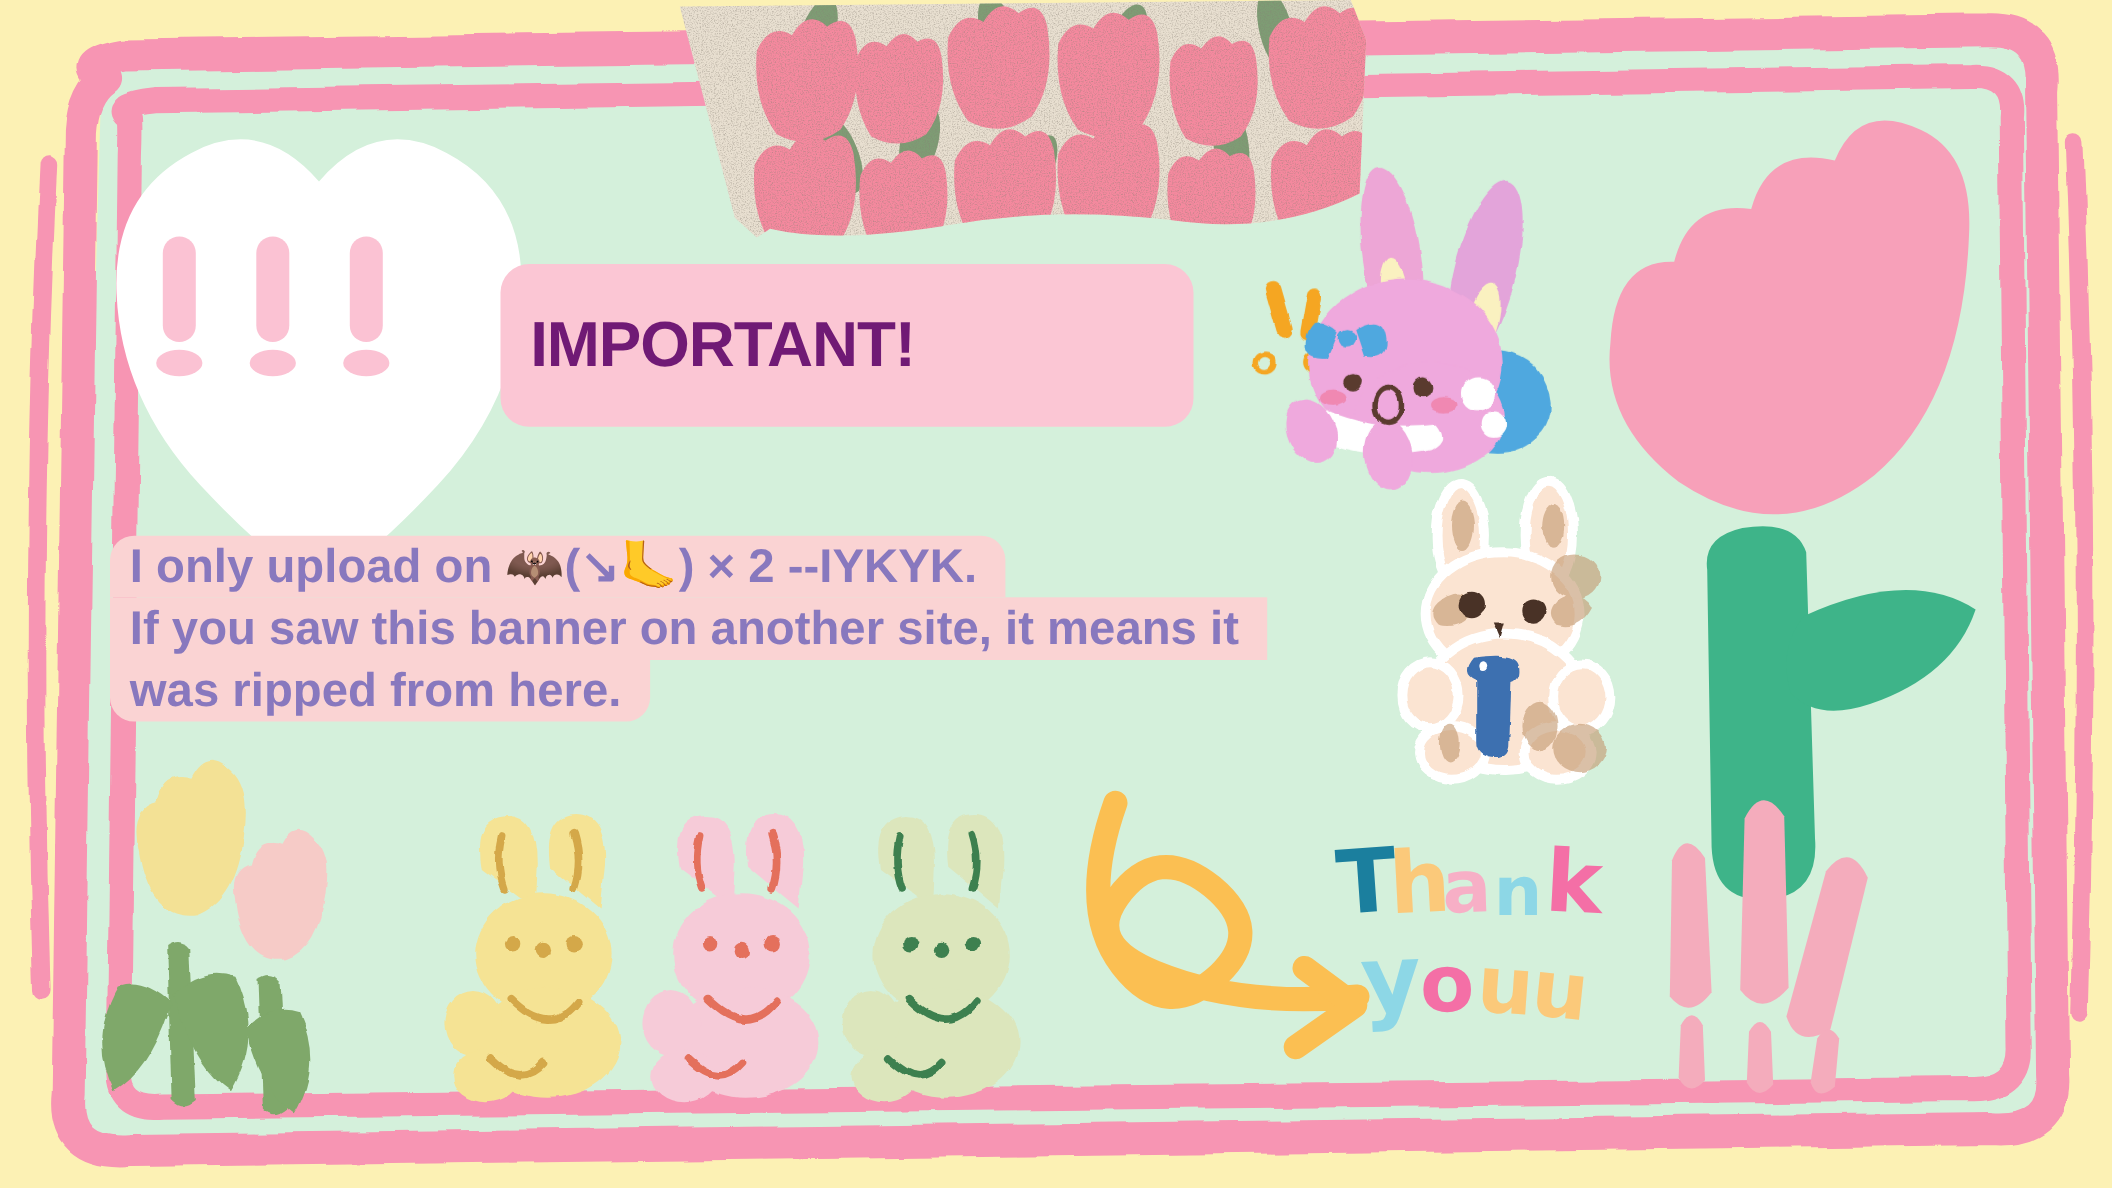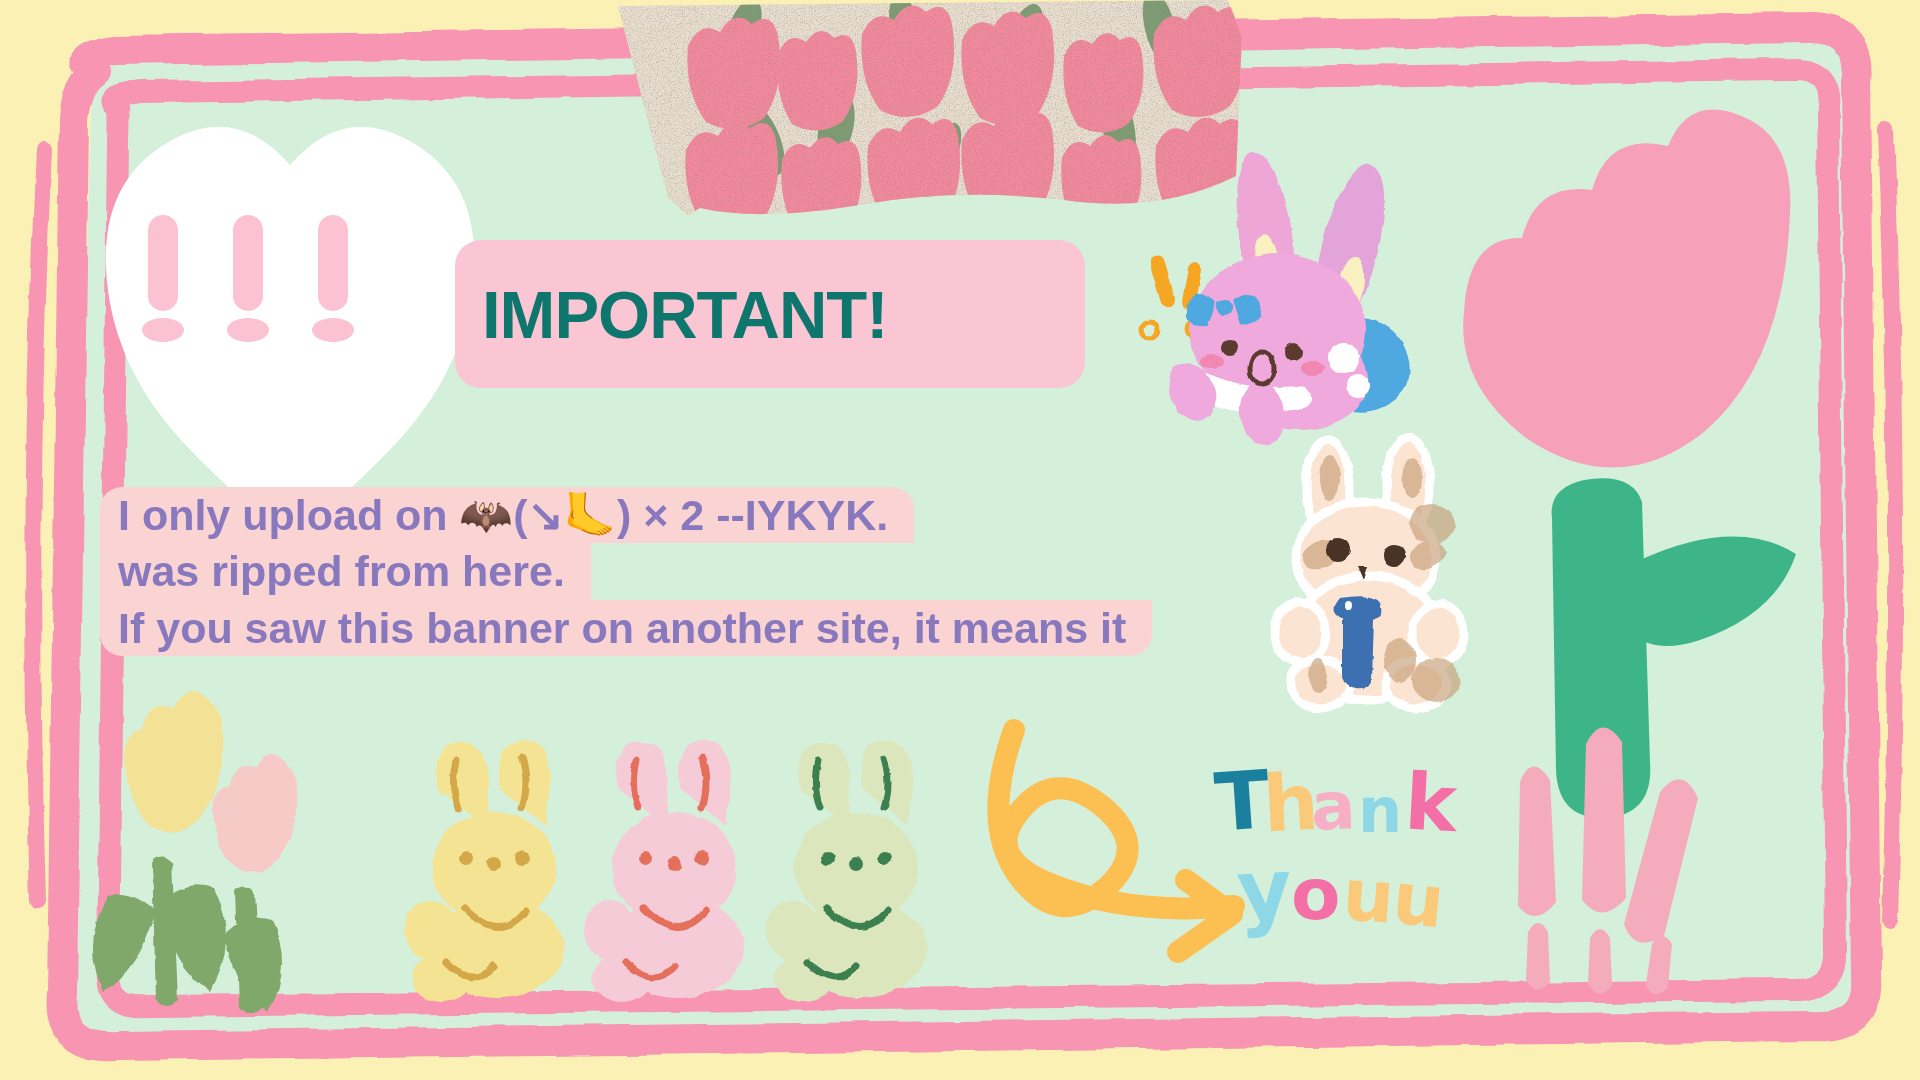"IMPORTANT!" #headline { color: #0f766e -> #701a75; font-size: 67px -> 58px }
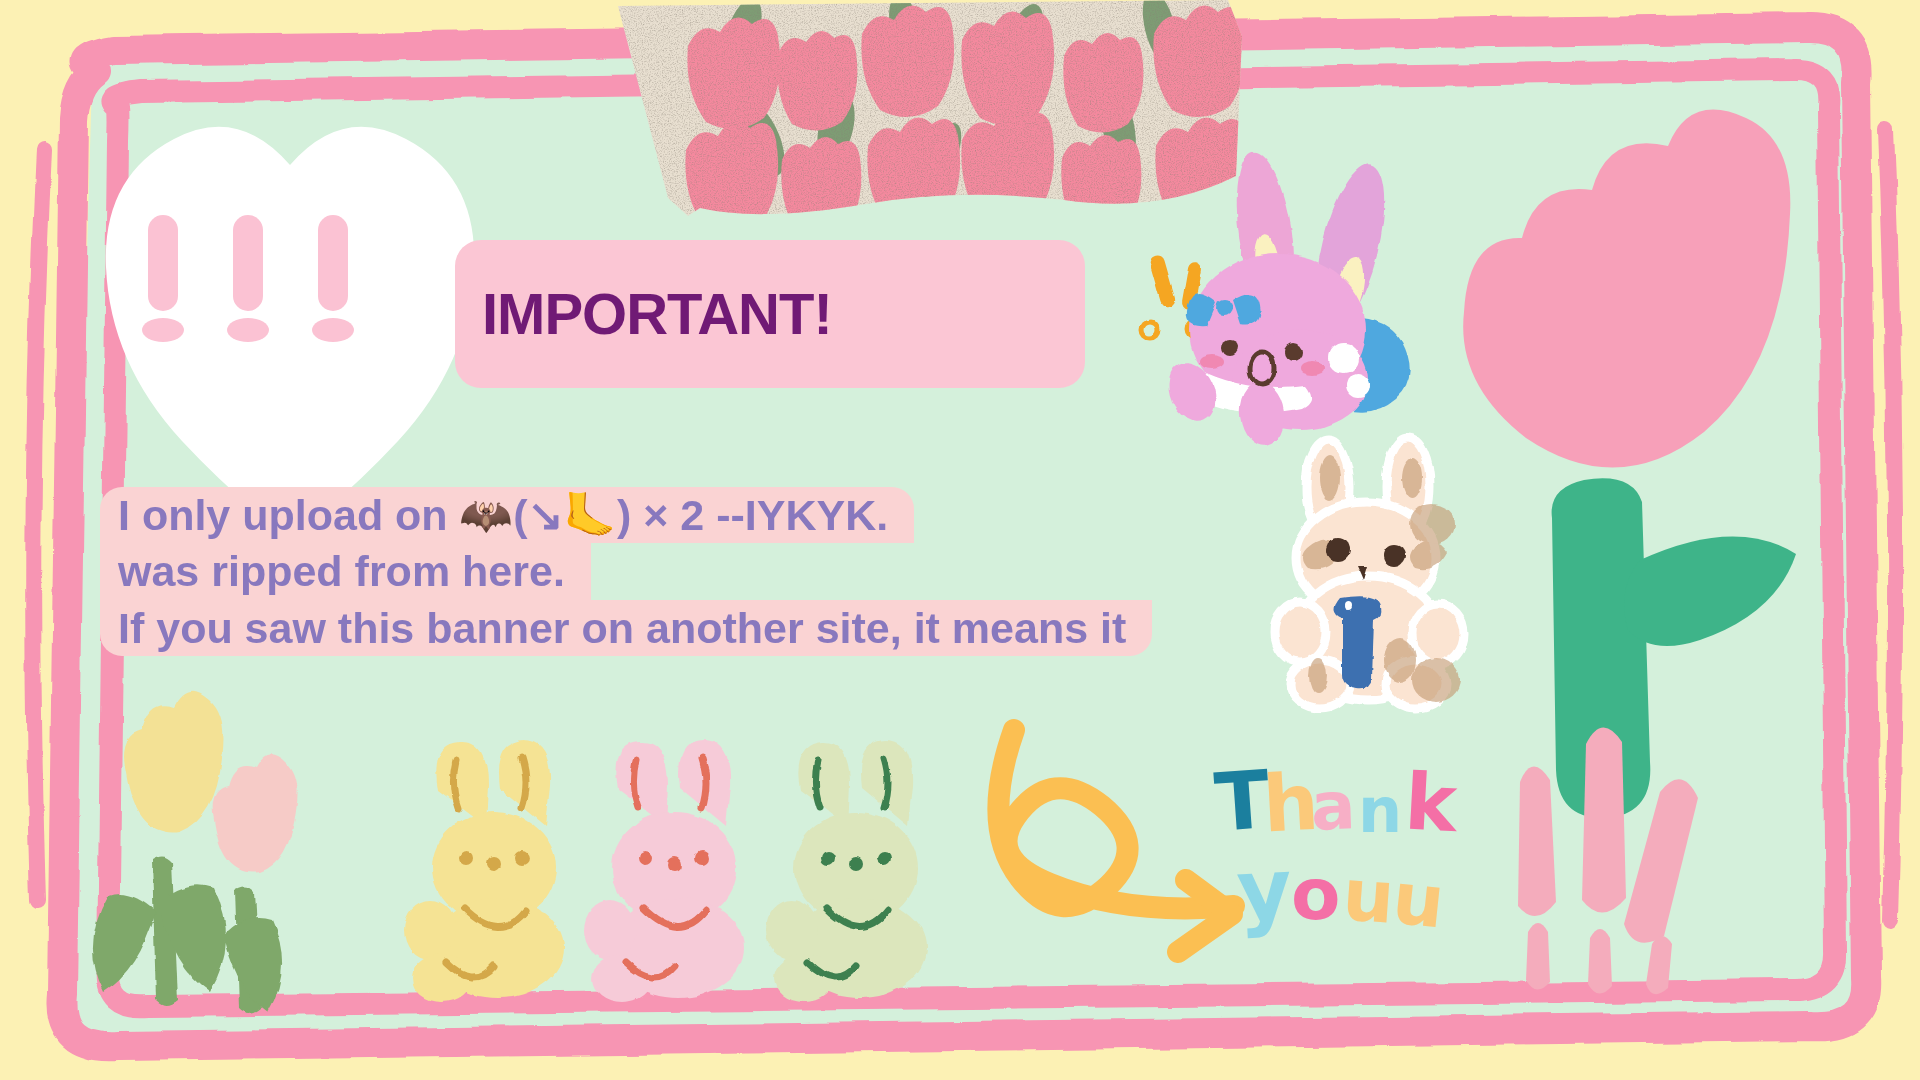"was ripped from here." div.copy-line { order: before "If you saw this banner" -> after "If you saw this banner" }
